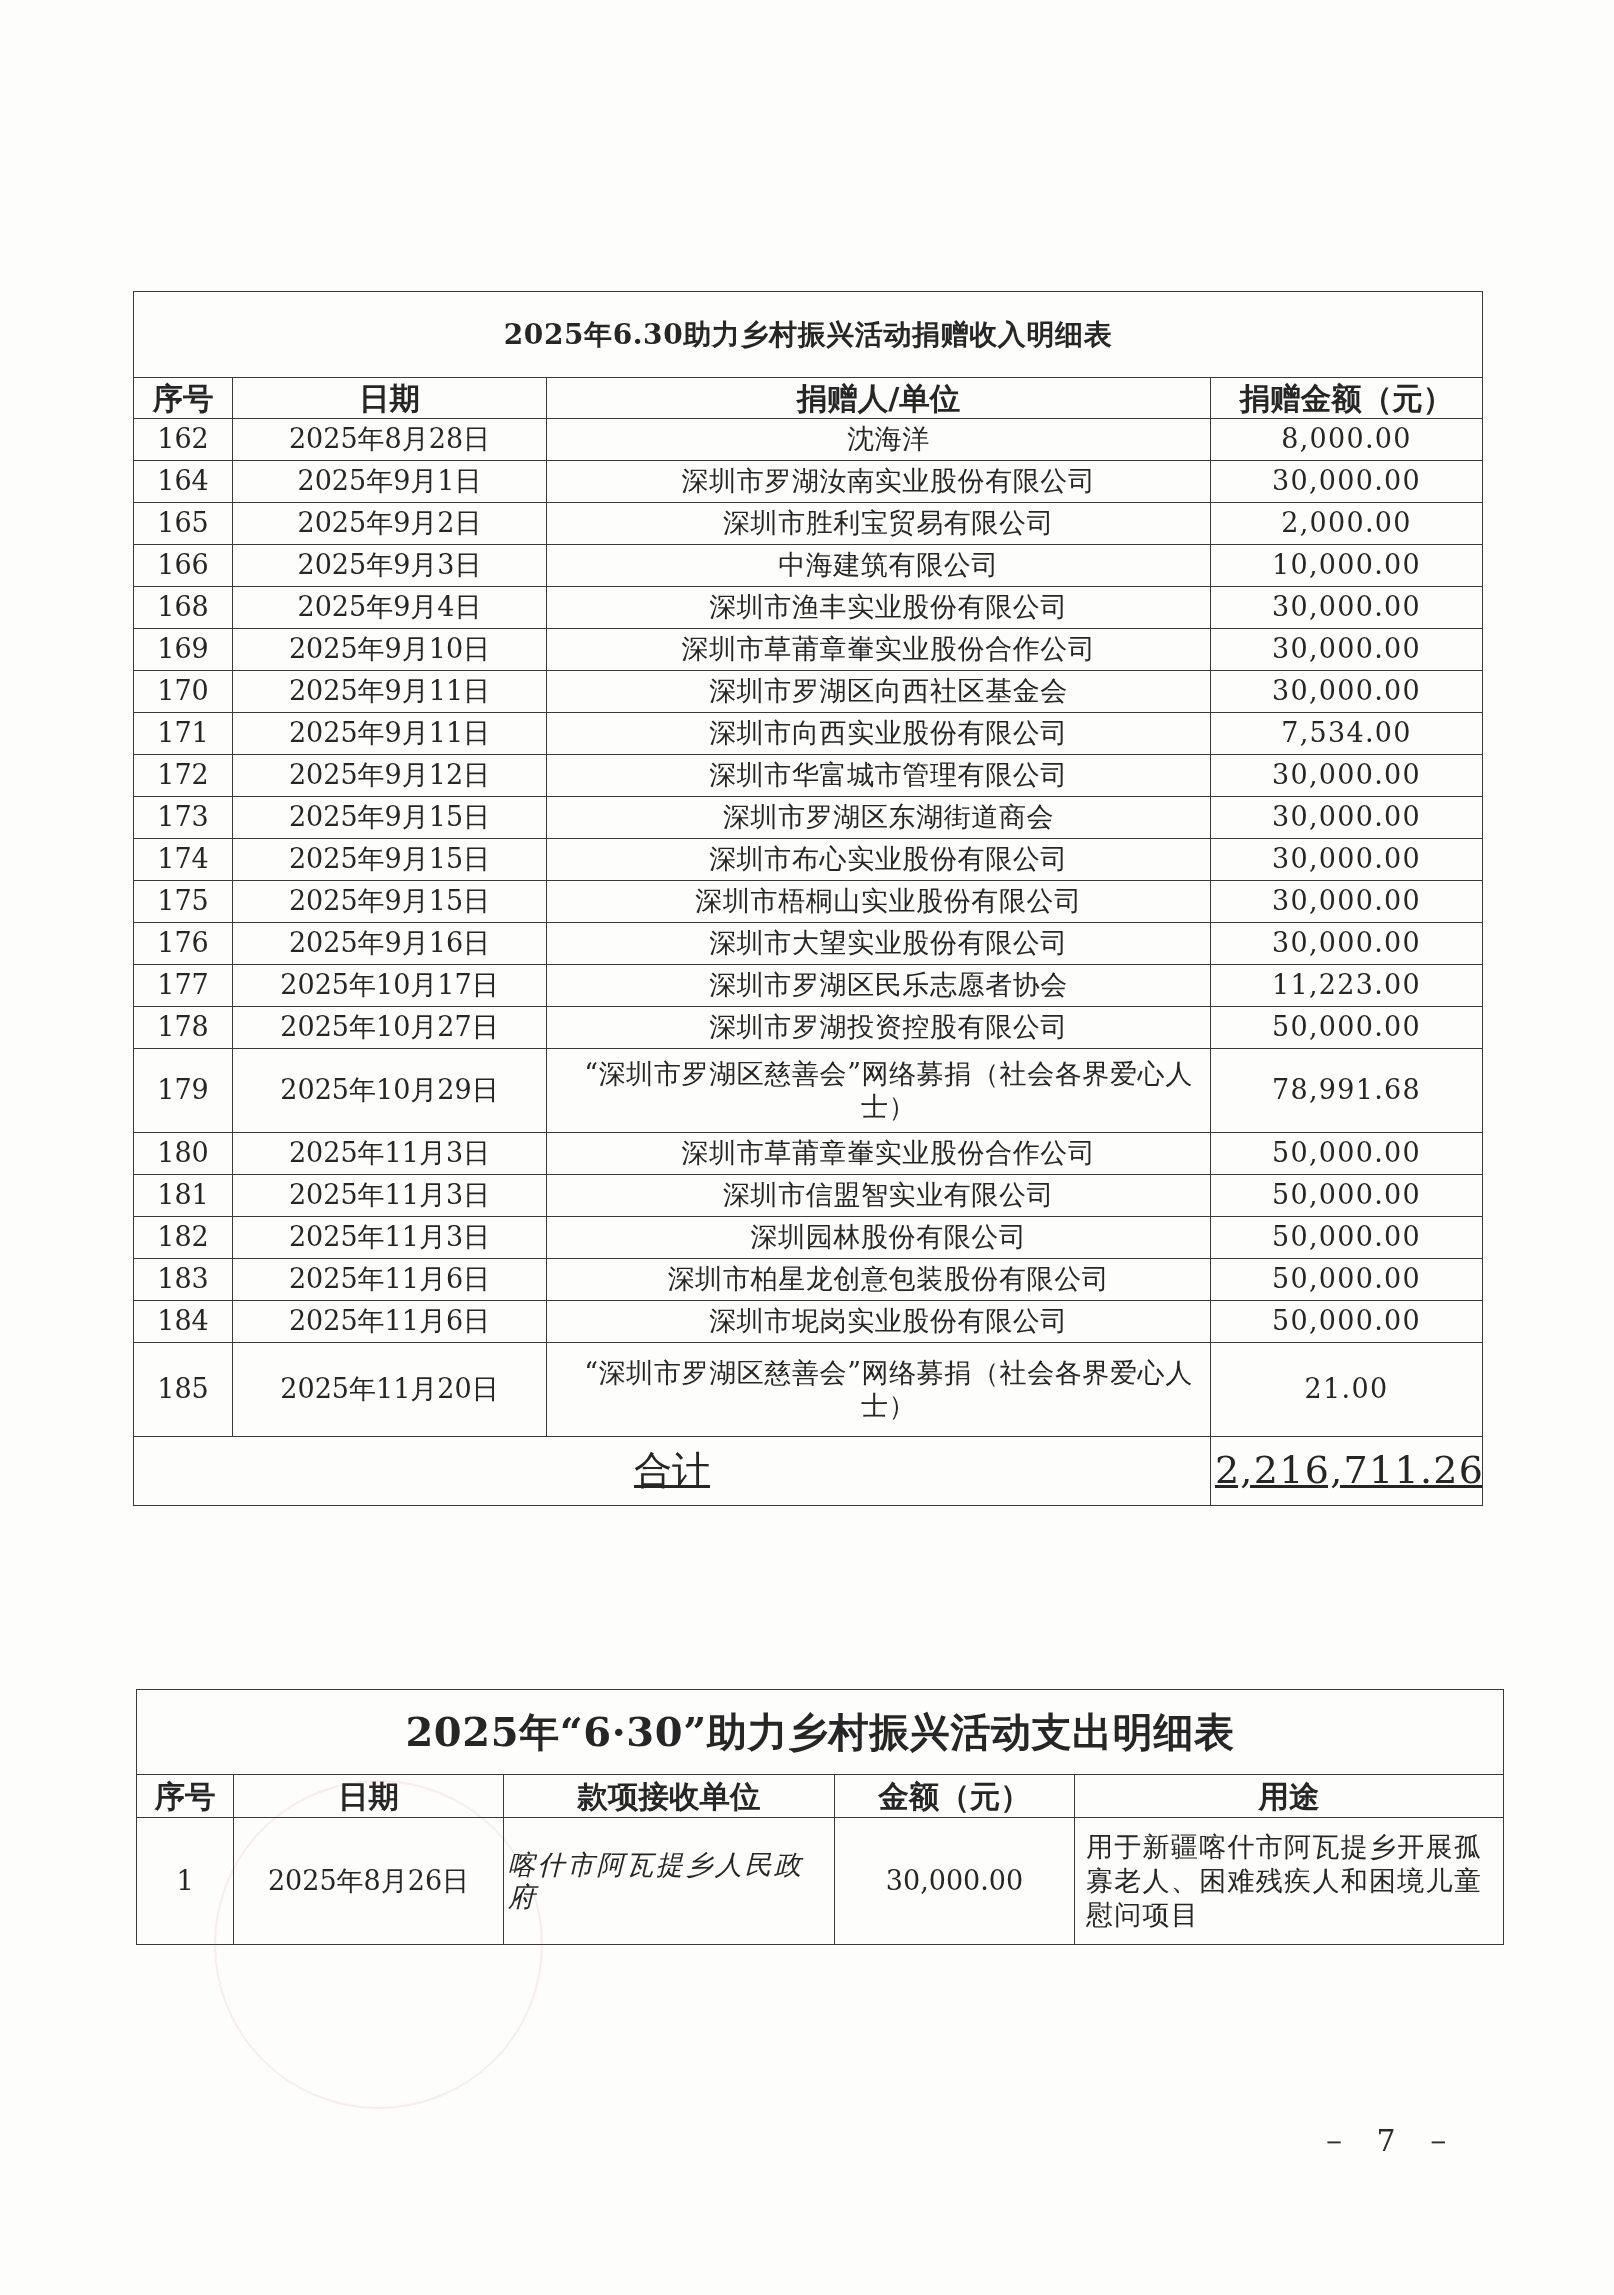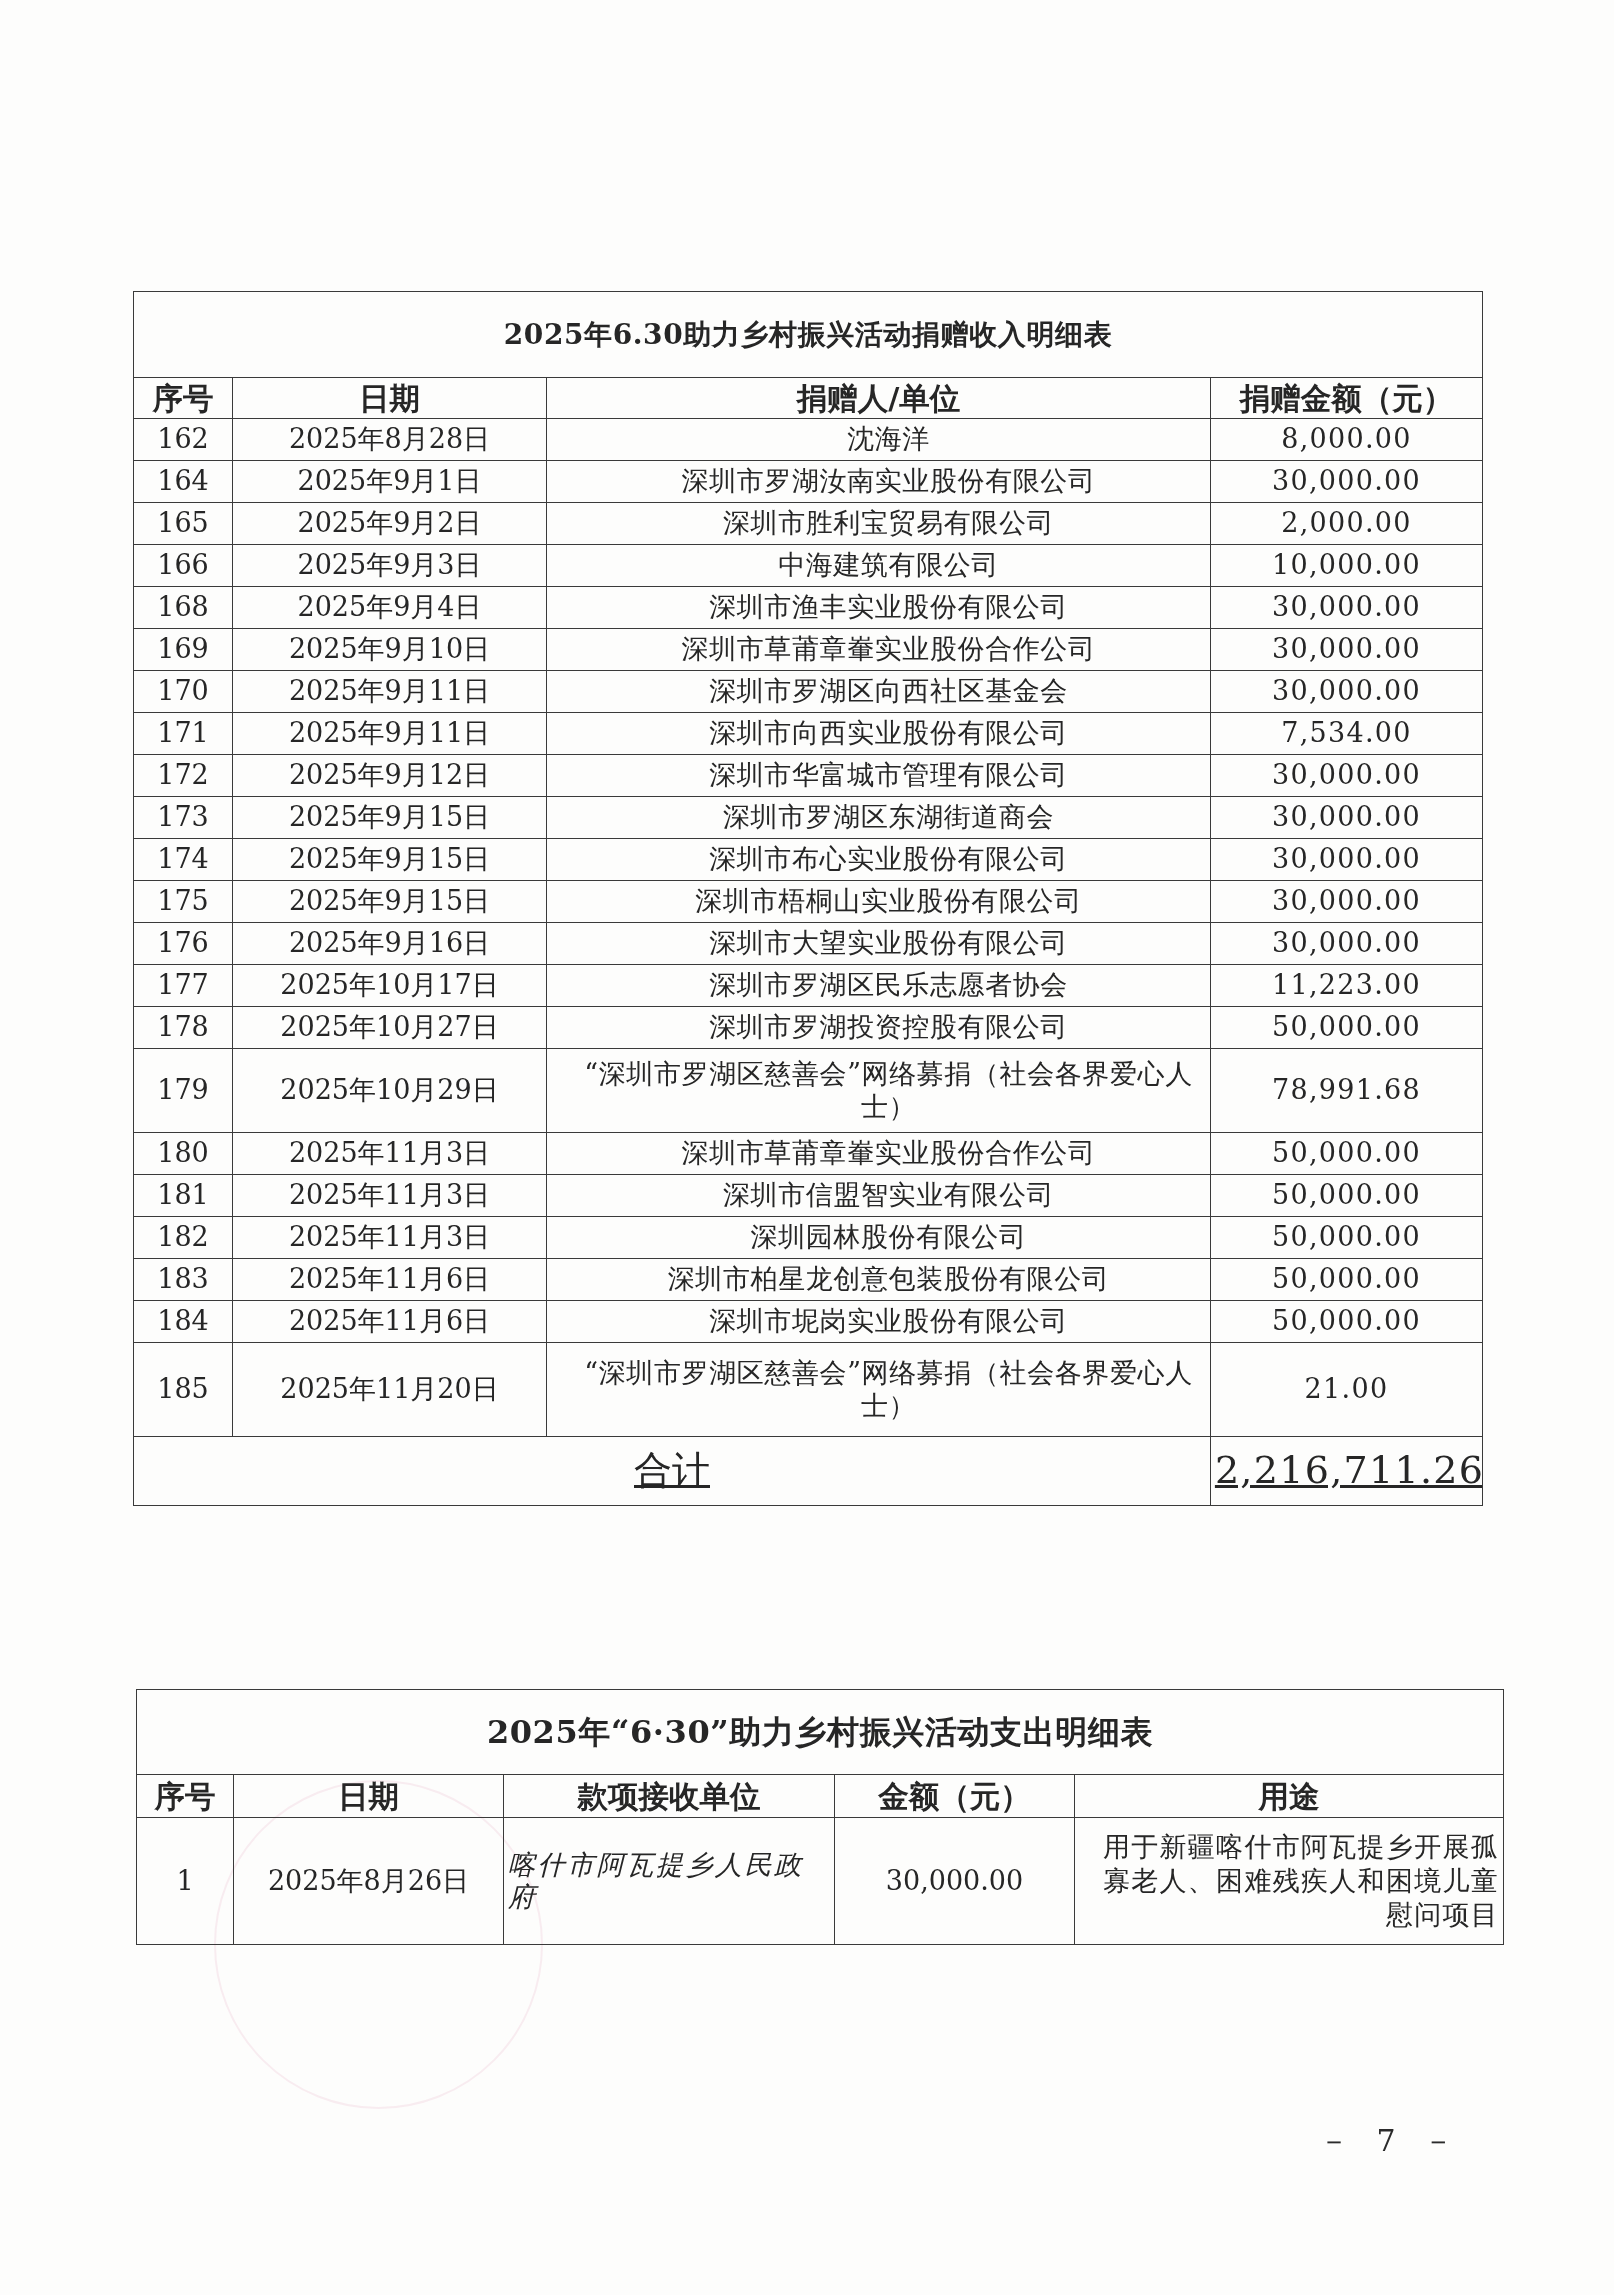"2025年“6·30”助力乡村振兴活动支出明细表" #expense-table .title-cell { font-size: 32px -> 40px }
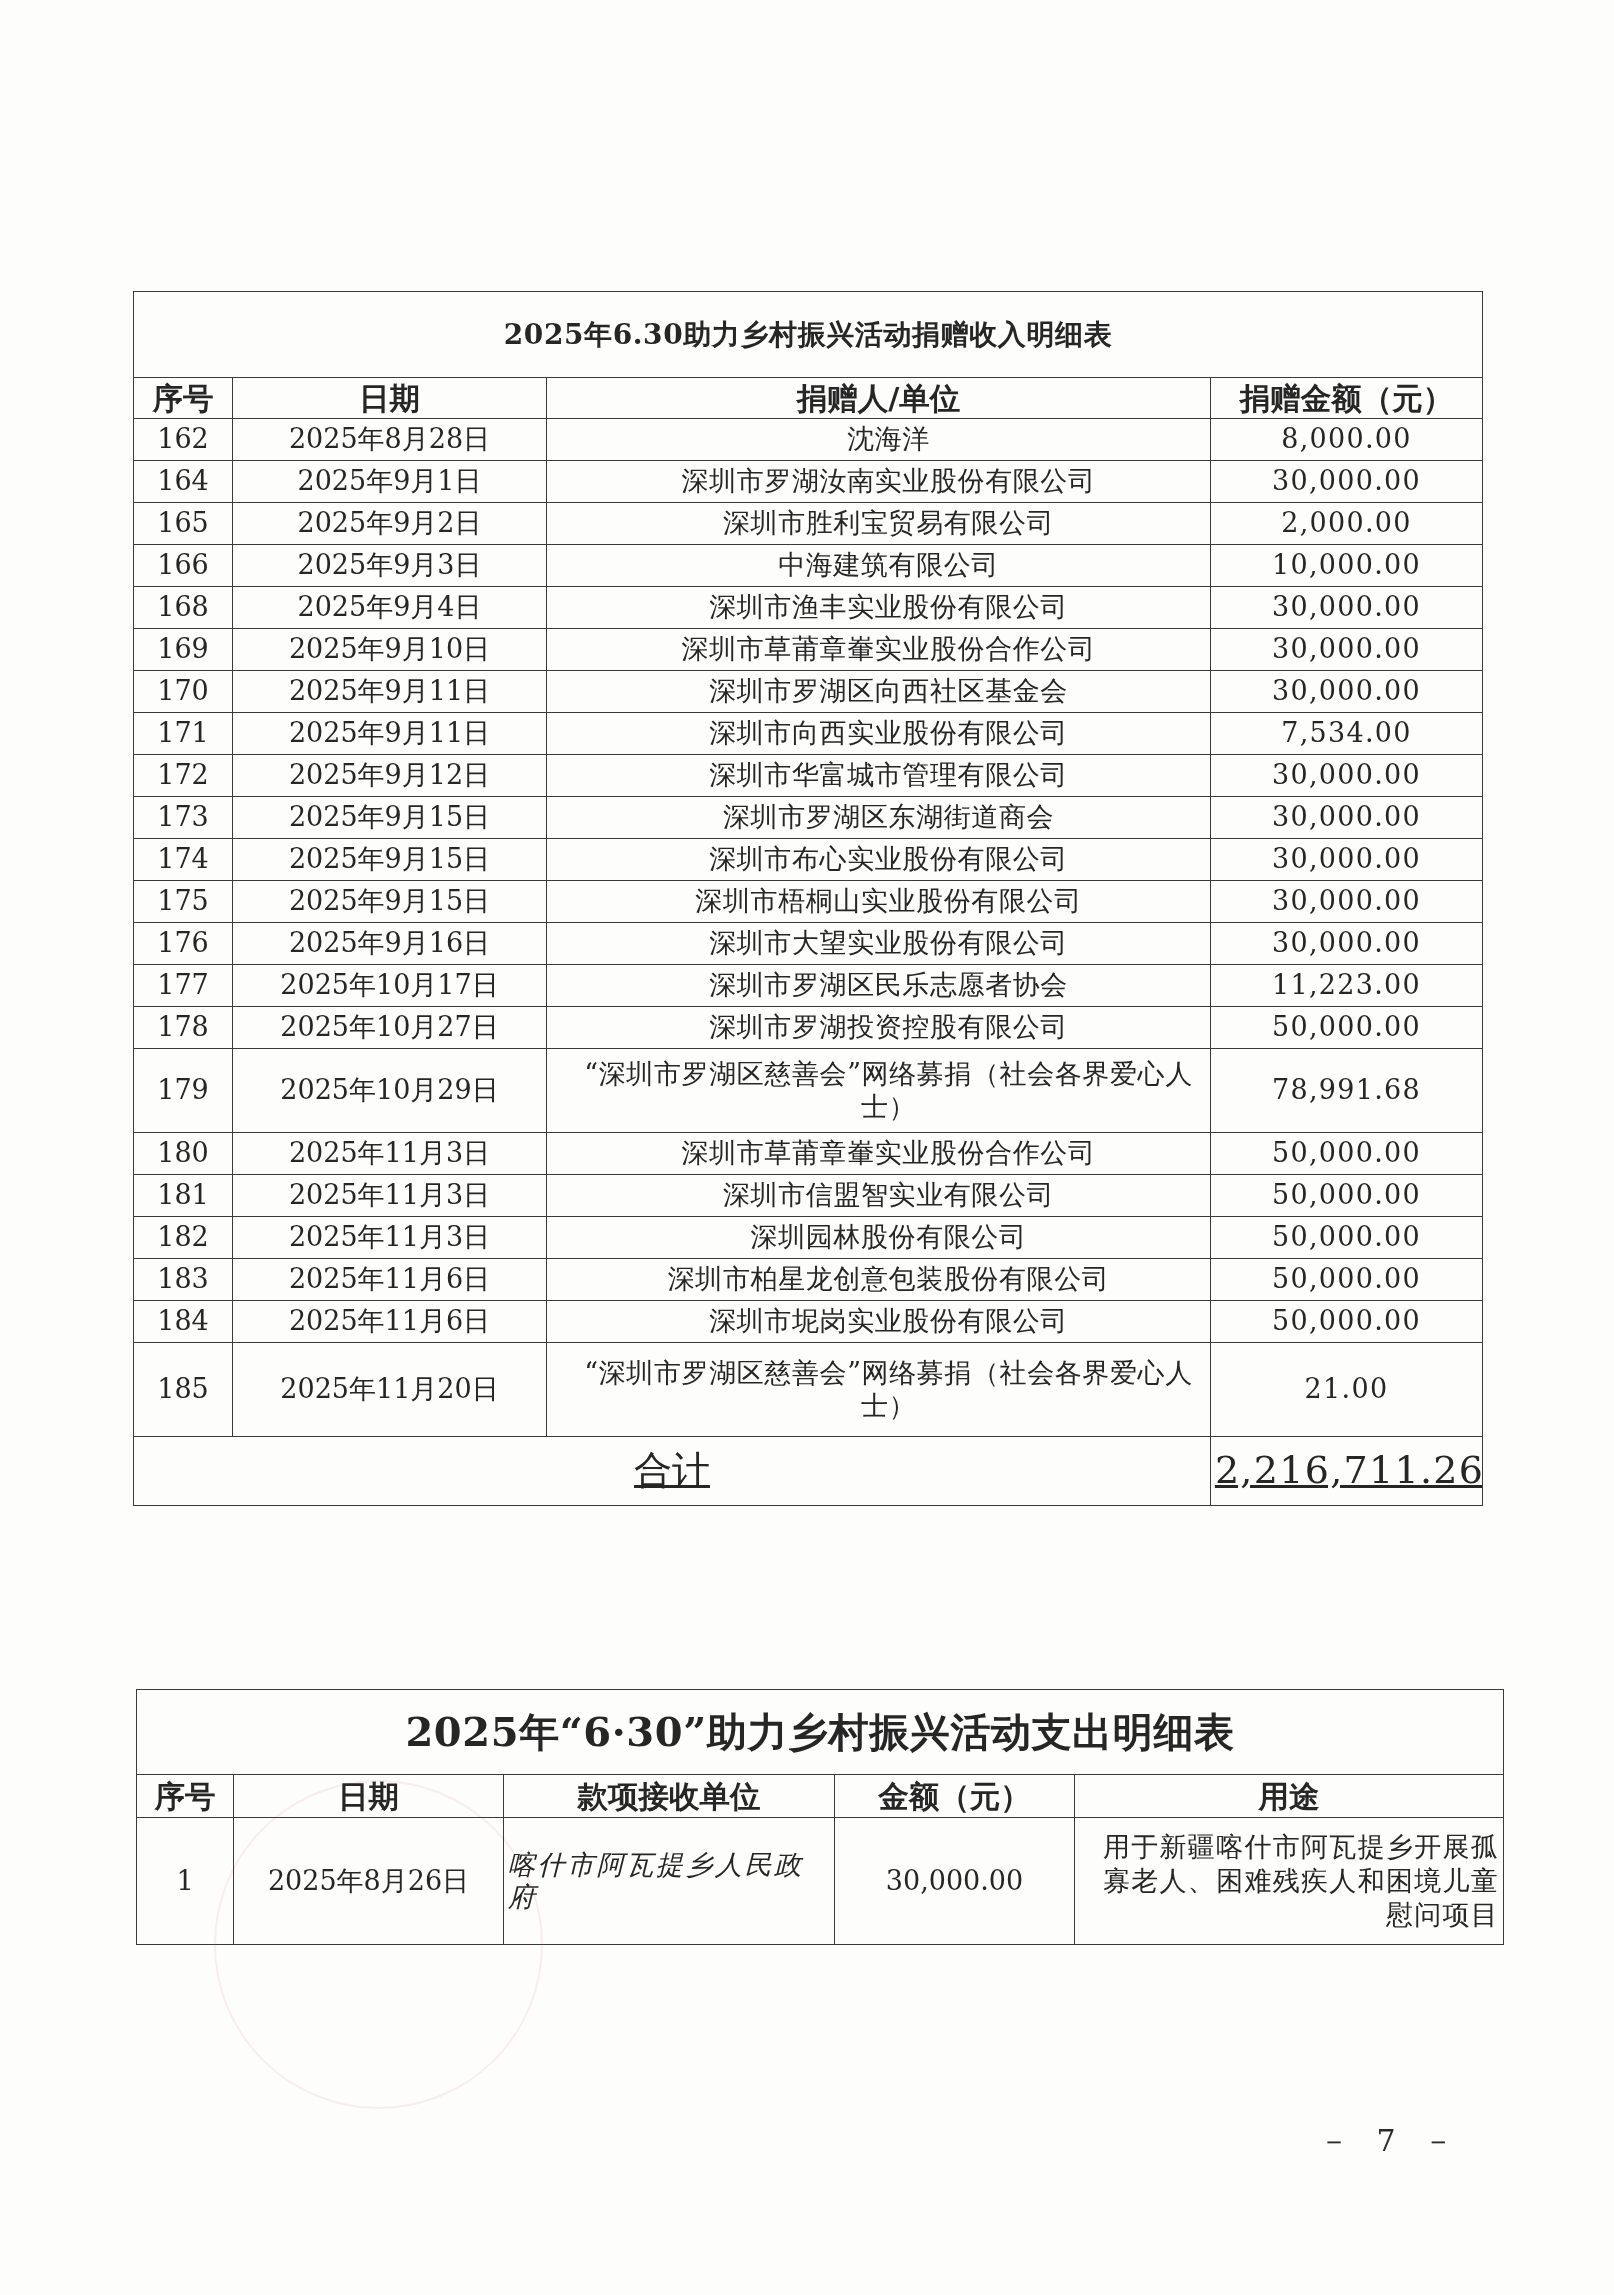"用于新疆喀什市阿瓦提乡开展孤寡老人、困难残疾人和困境儿童慰问项目" #expense-table .purpose { text-align: right -> left }
